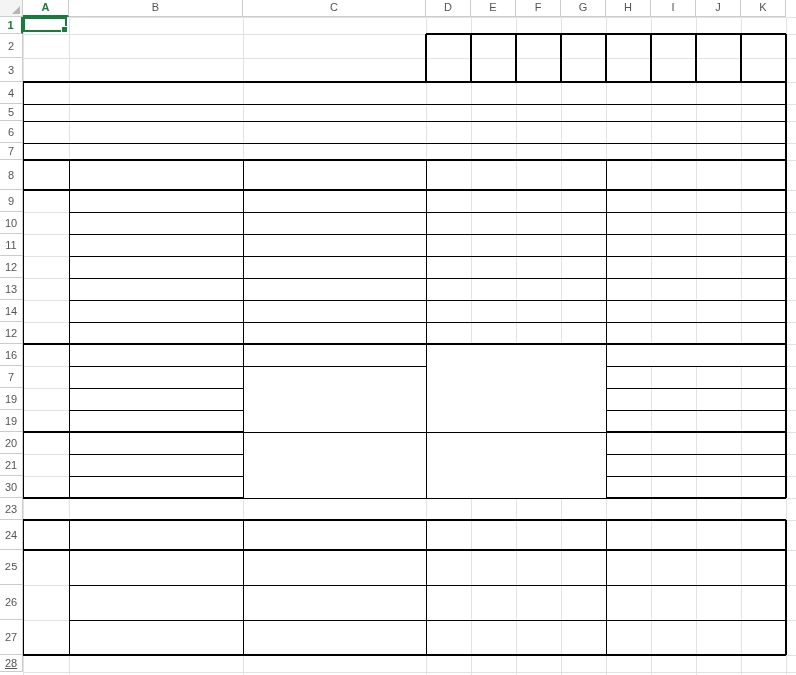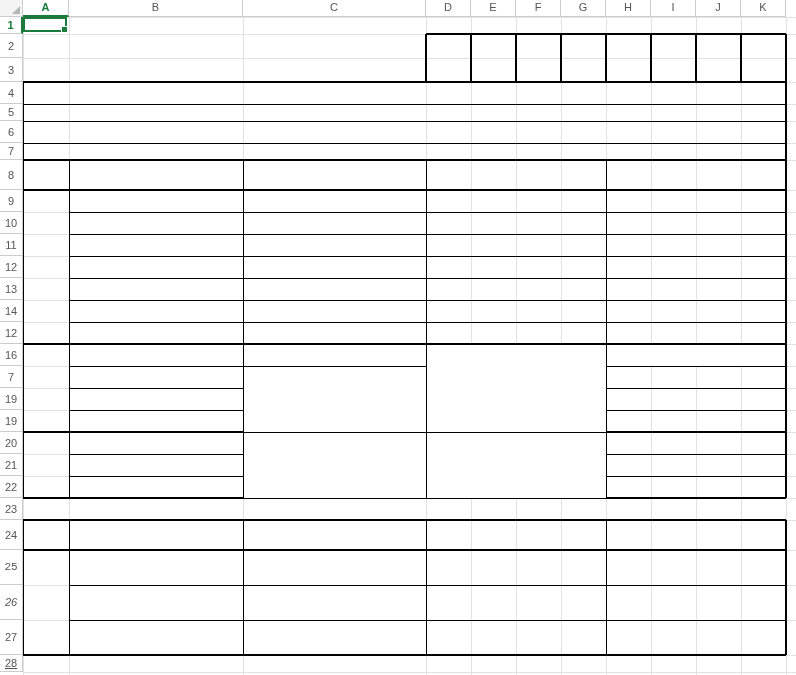"22" div.row-h { text: 22 -> 30 }
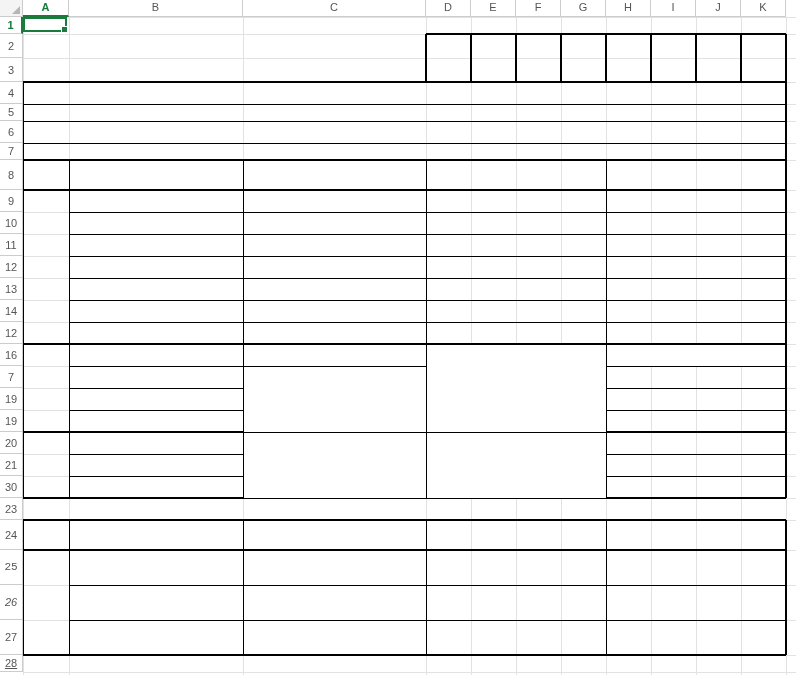"26" div.row-h { font-style: italic -> none }
